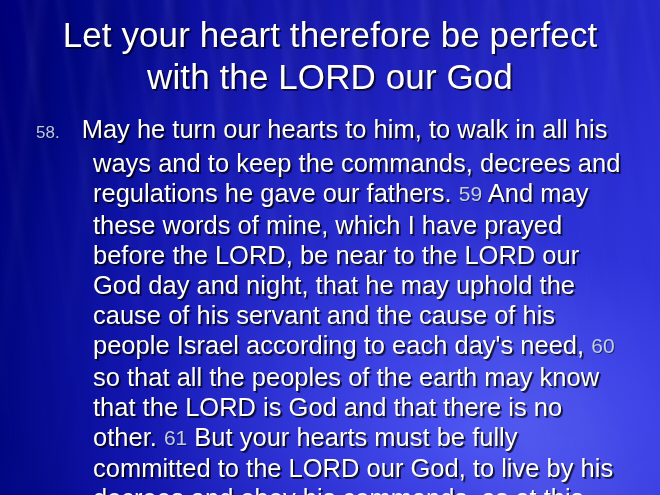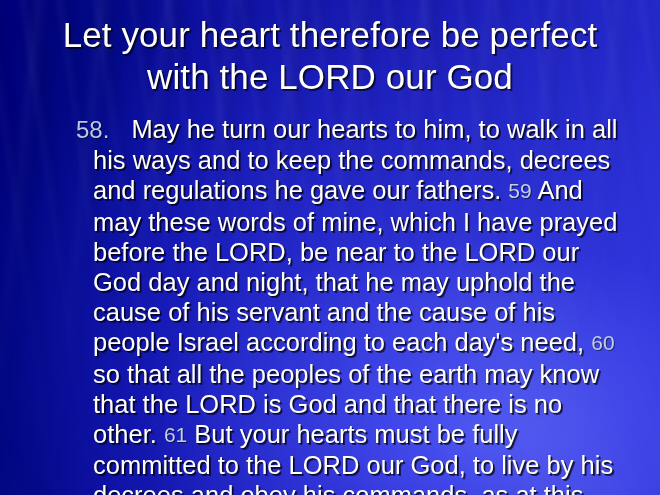"58." .marker { font-size: 24px -> 17px; margin-left: 40px -> none }
